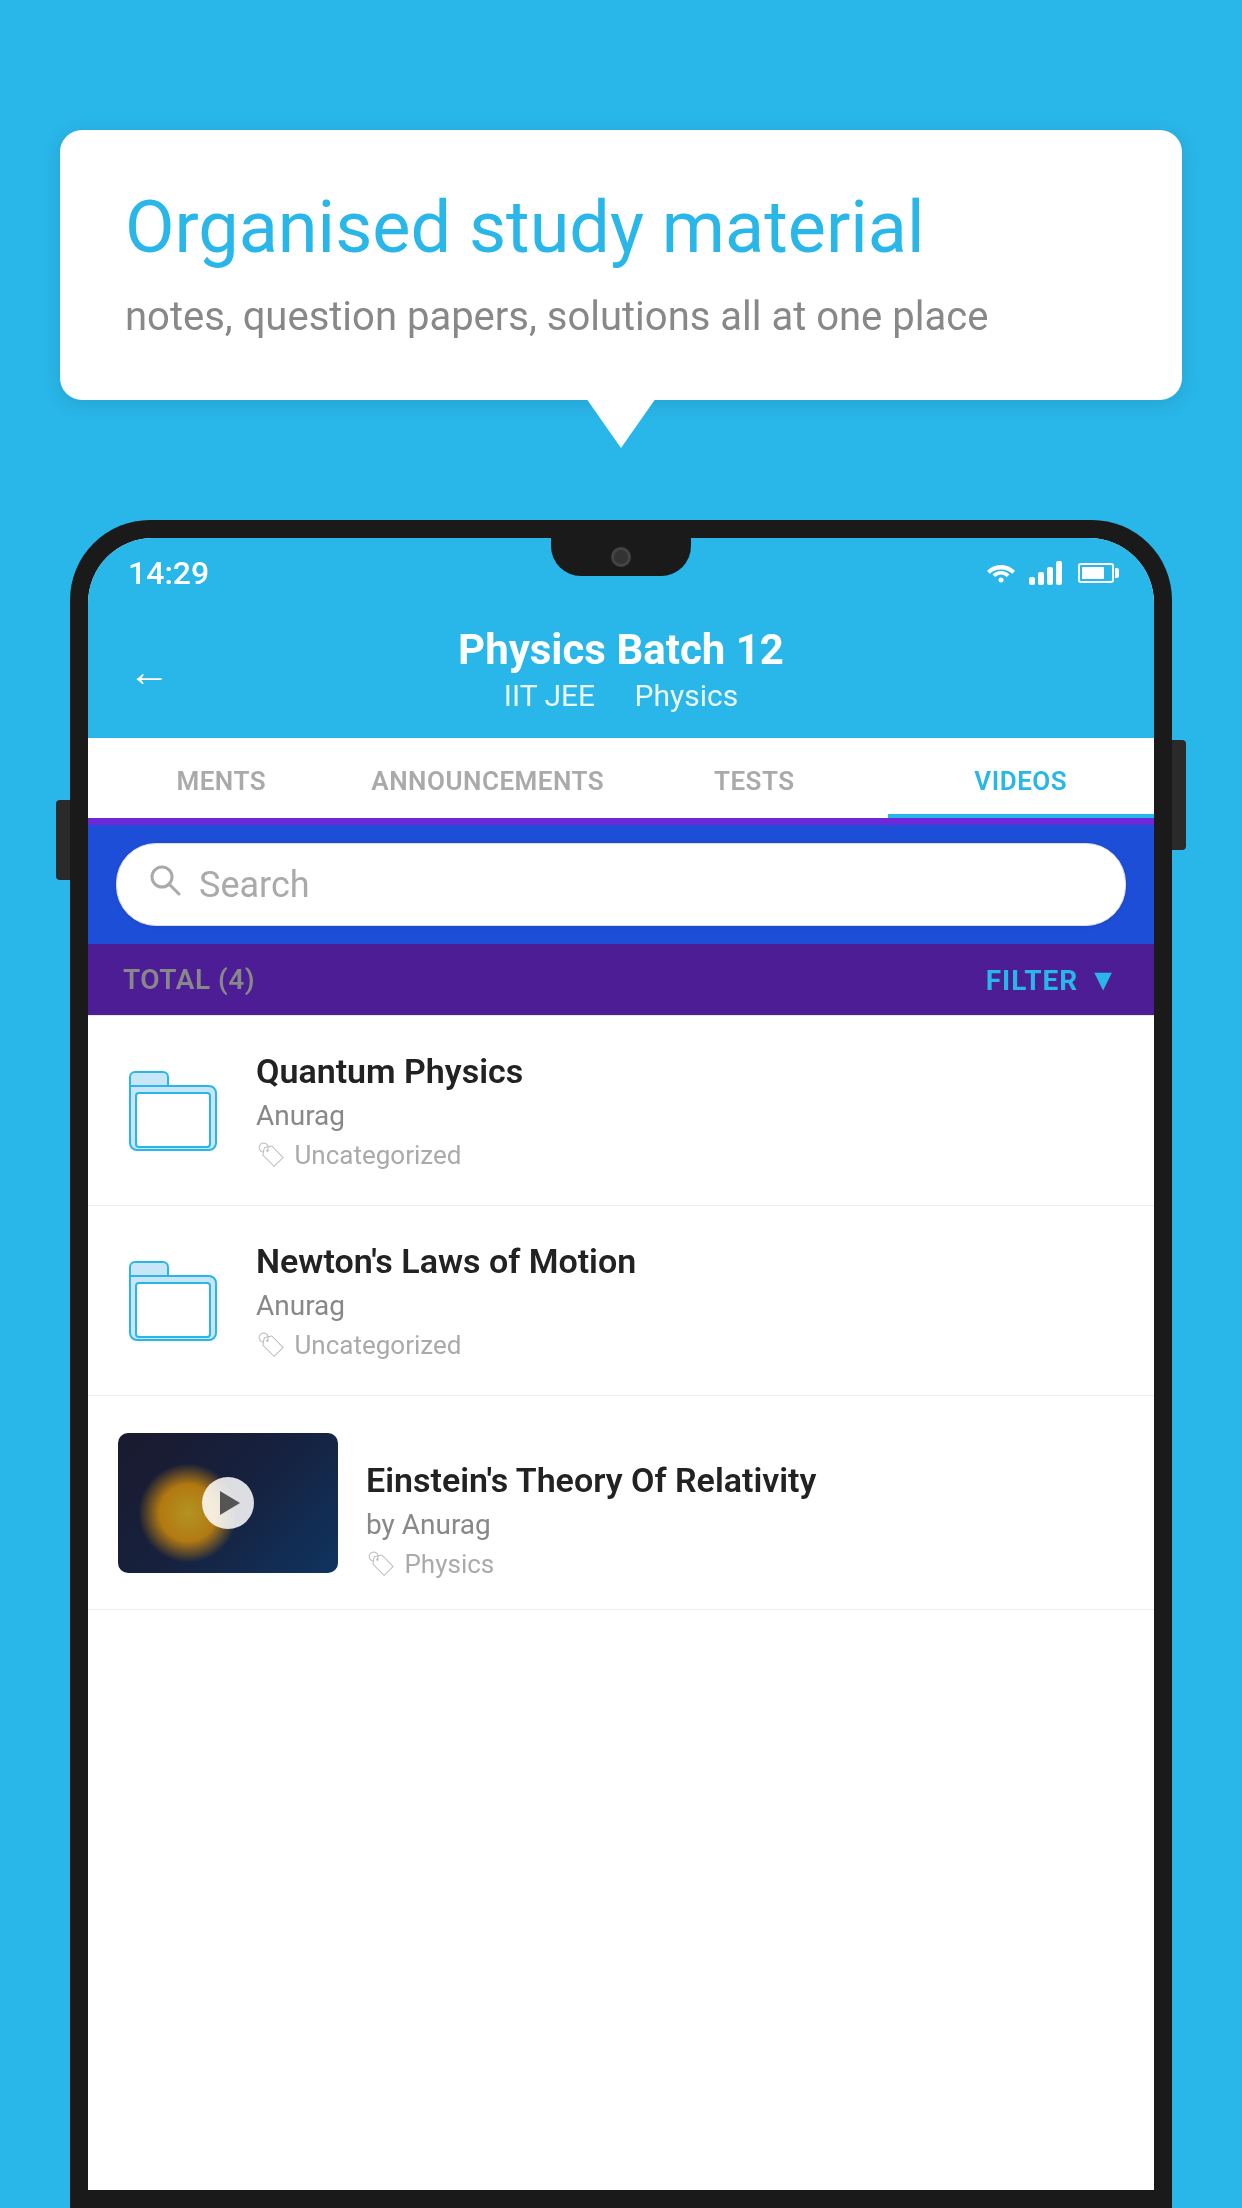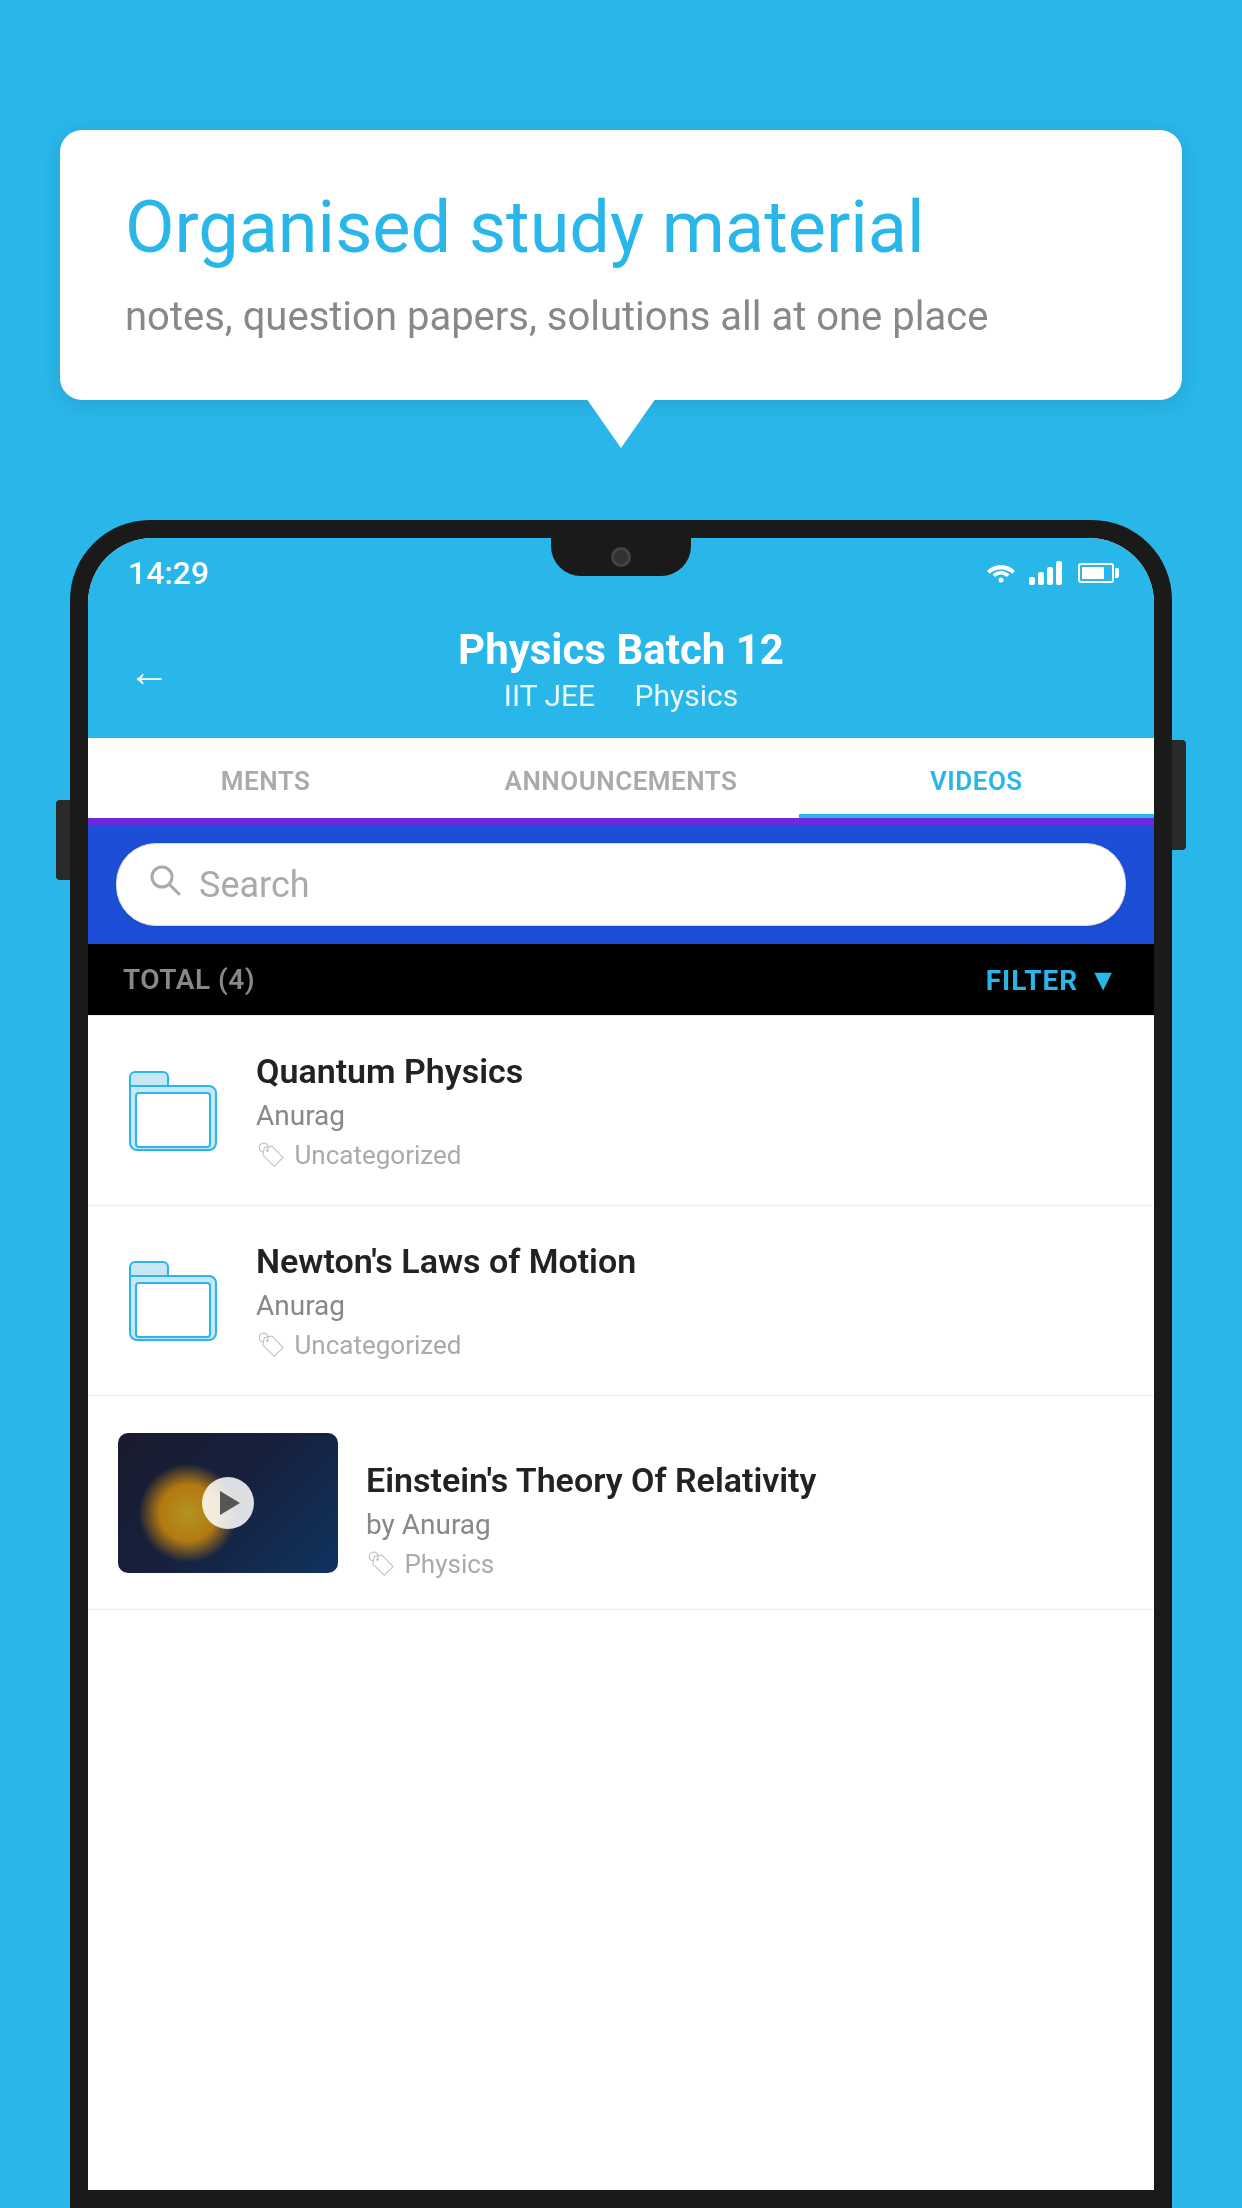"TESTS" div.tab { html: none -> <div> <span>TESTS</span> </div> }
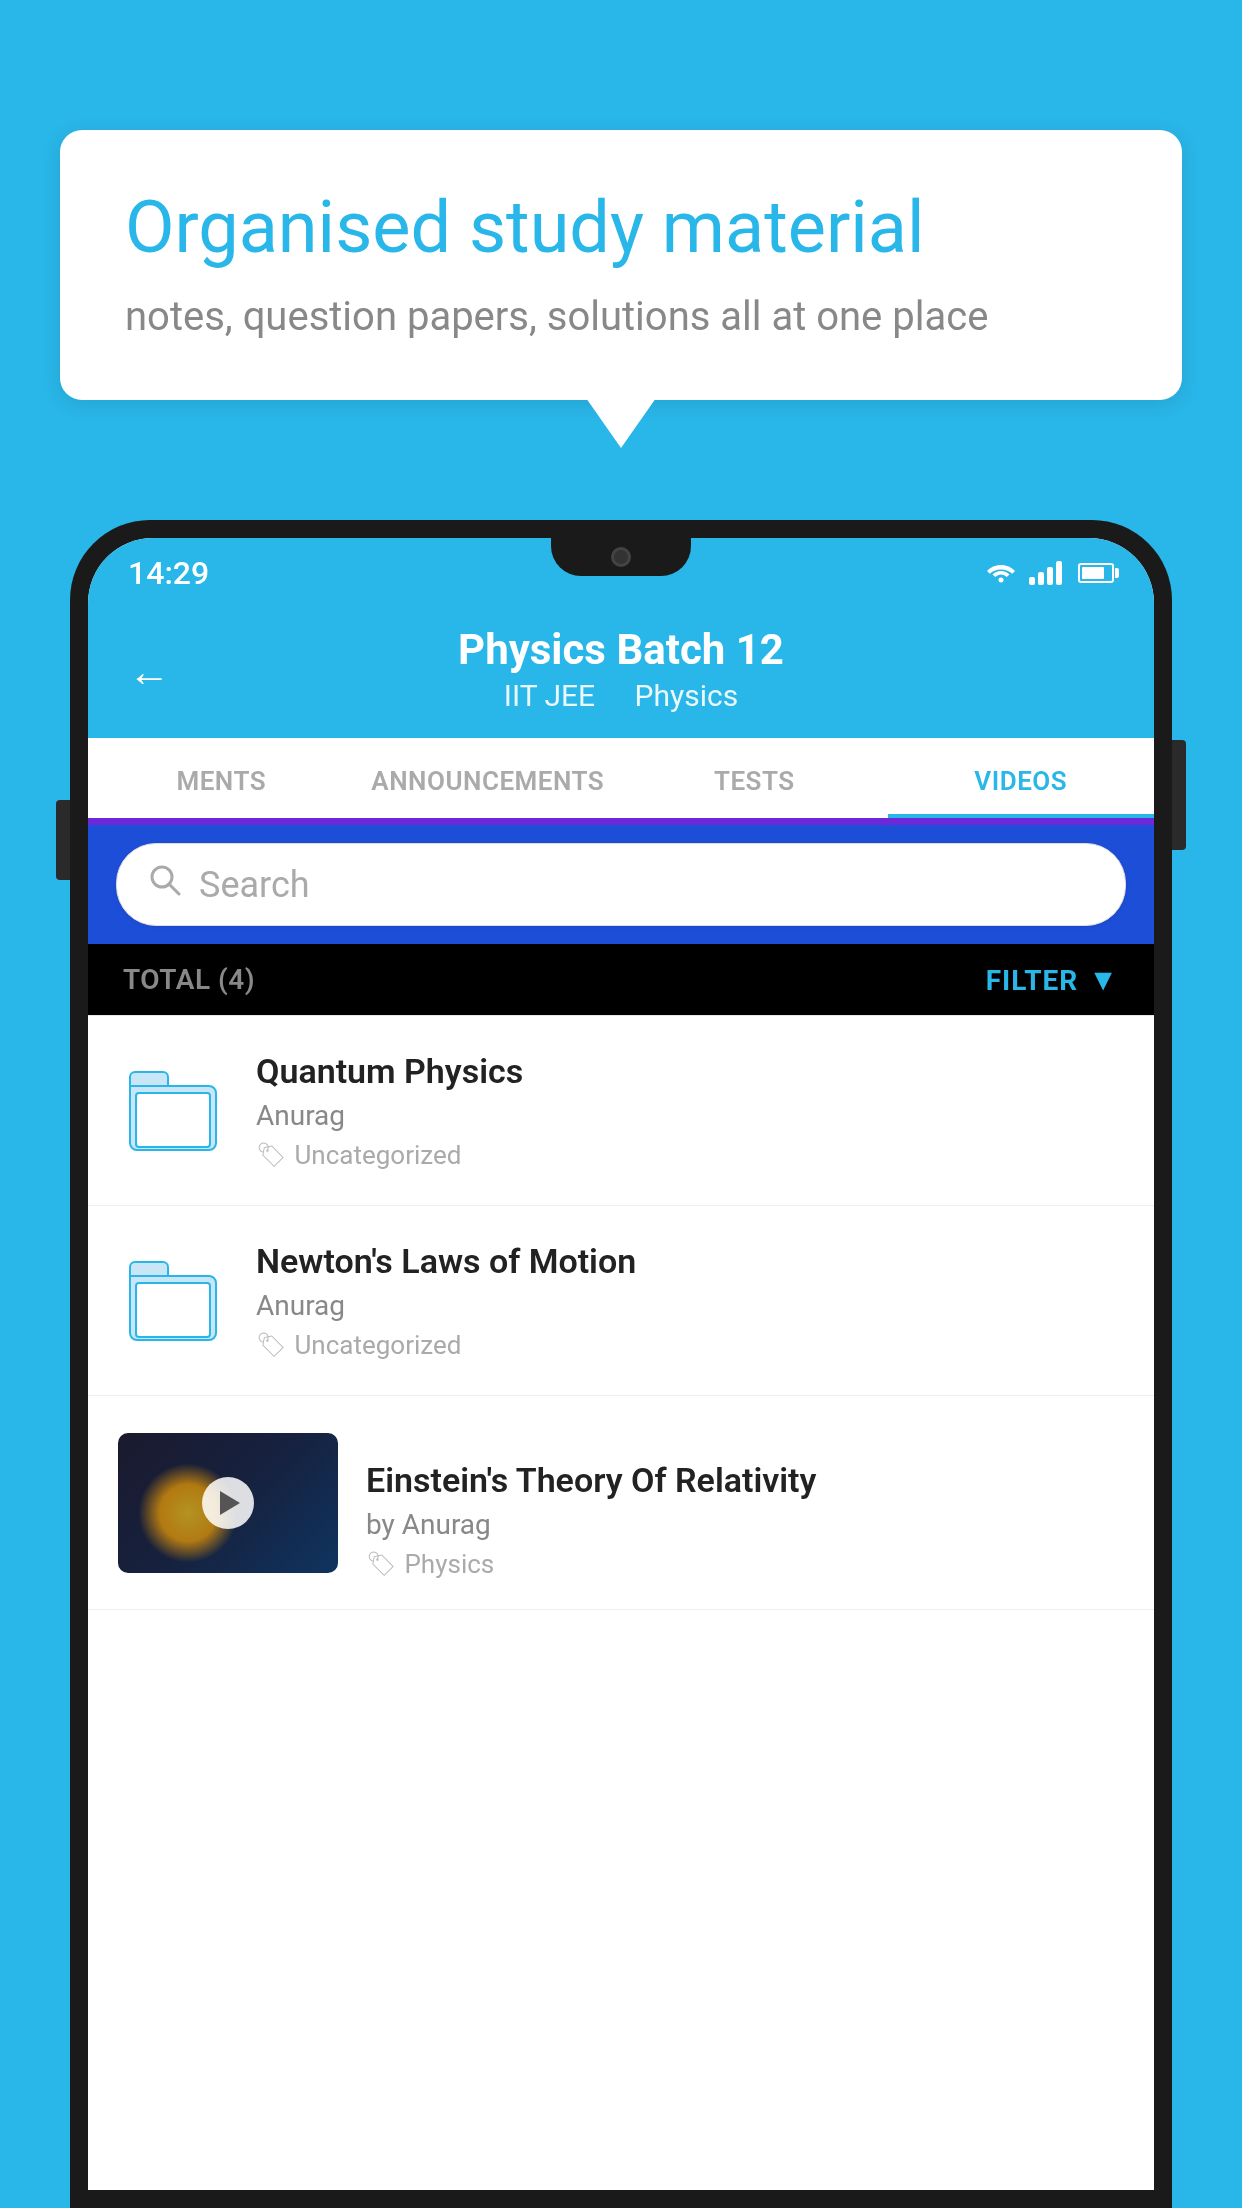"TOTAL (4)" .filter-bar { background: #000000 -> #4c1d95 }
